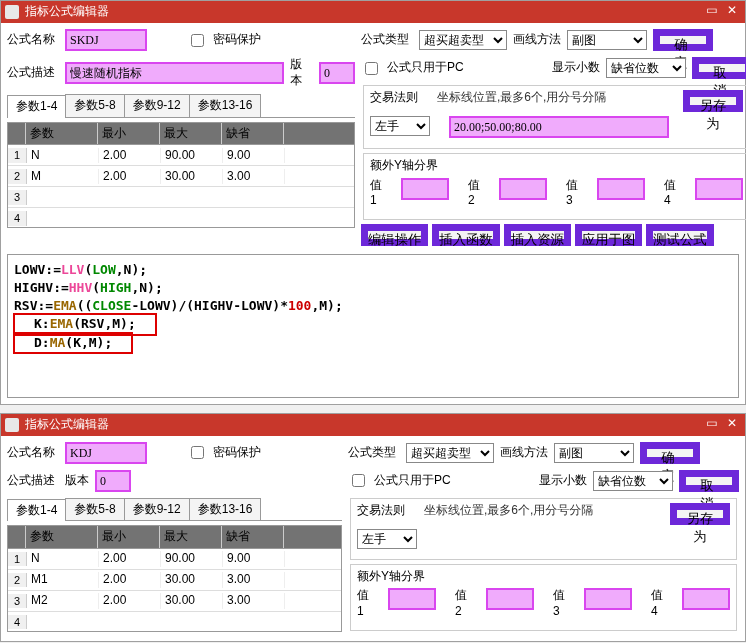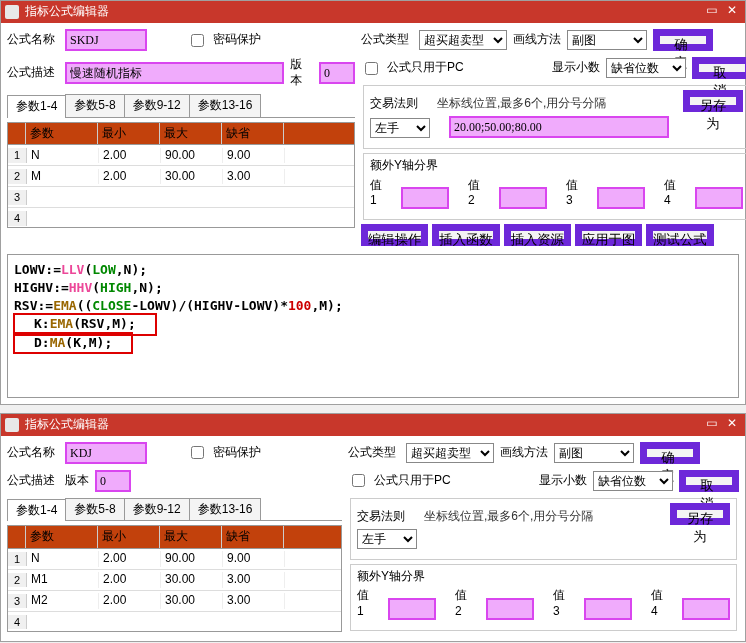"交易法则" .rule-row { align-items: flex-end -> flex-start }
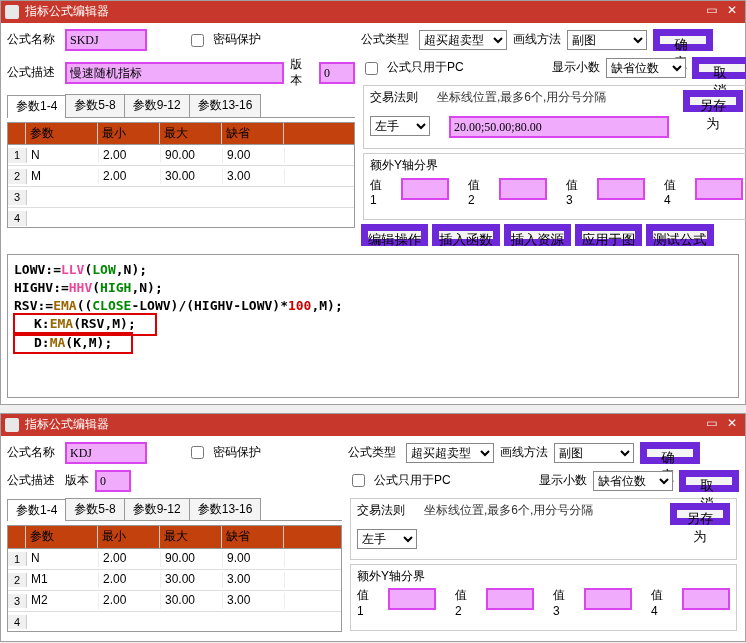"参数" .grid-hdr { background: #c2410c -> #737373 }
